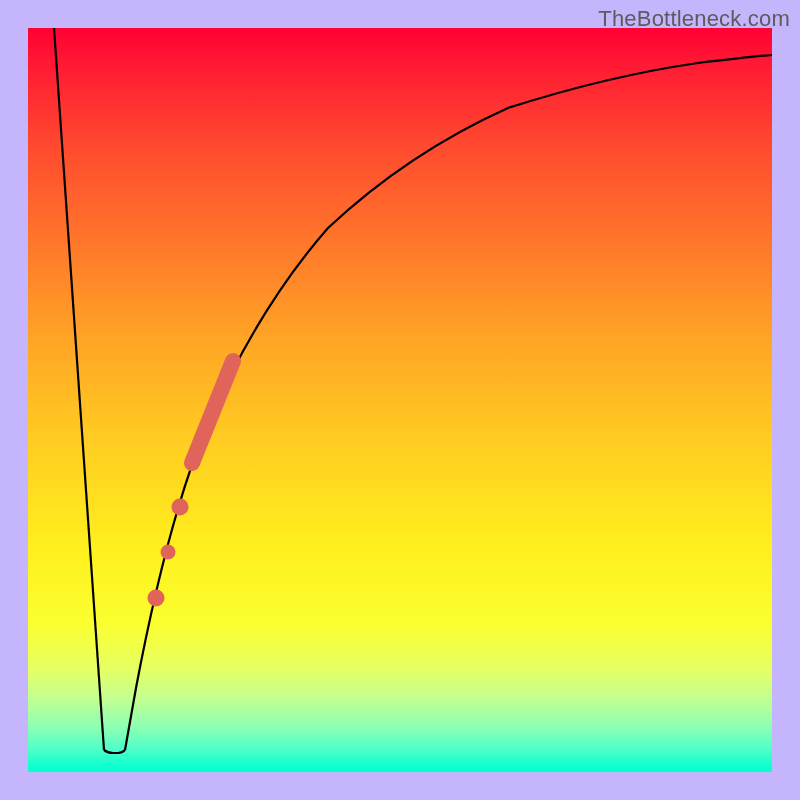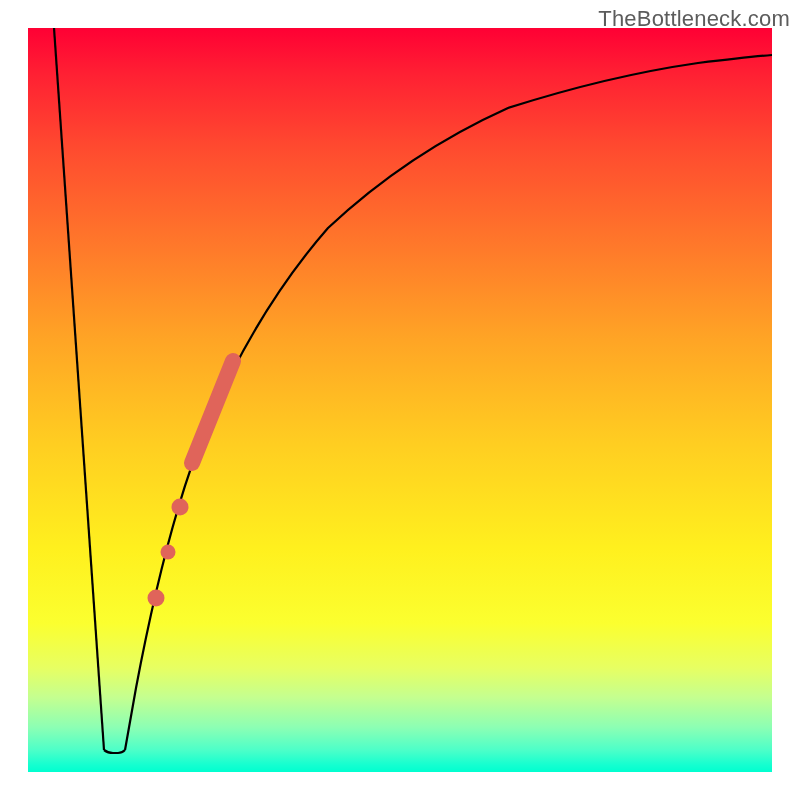"TheBottleneck.com" .chart-frame { background: #ffffff -> #c4b5fd }
